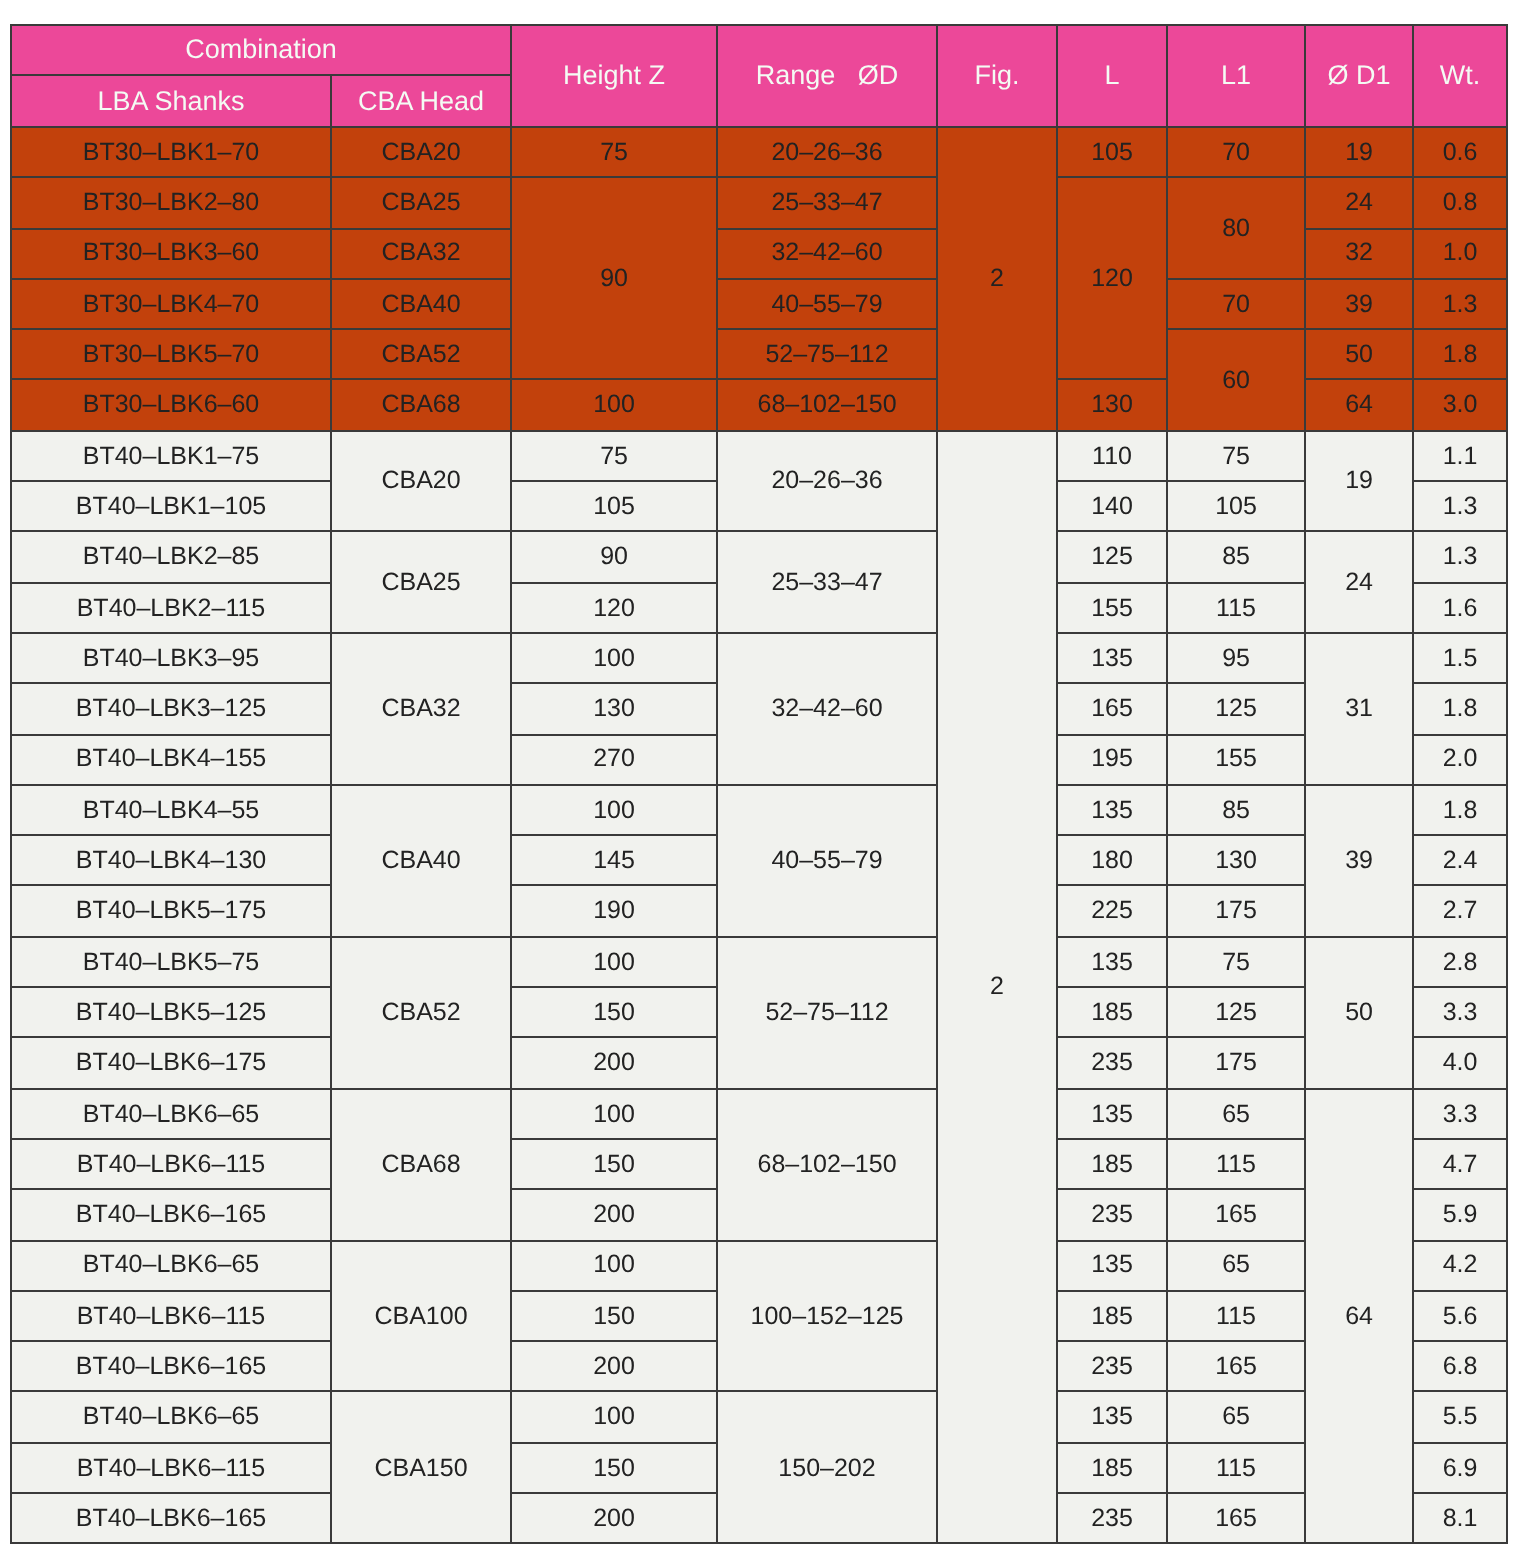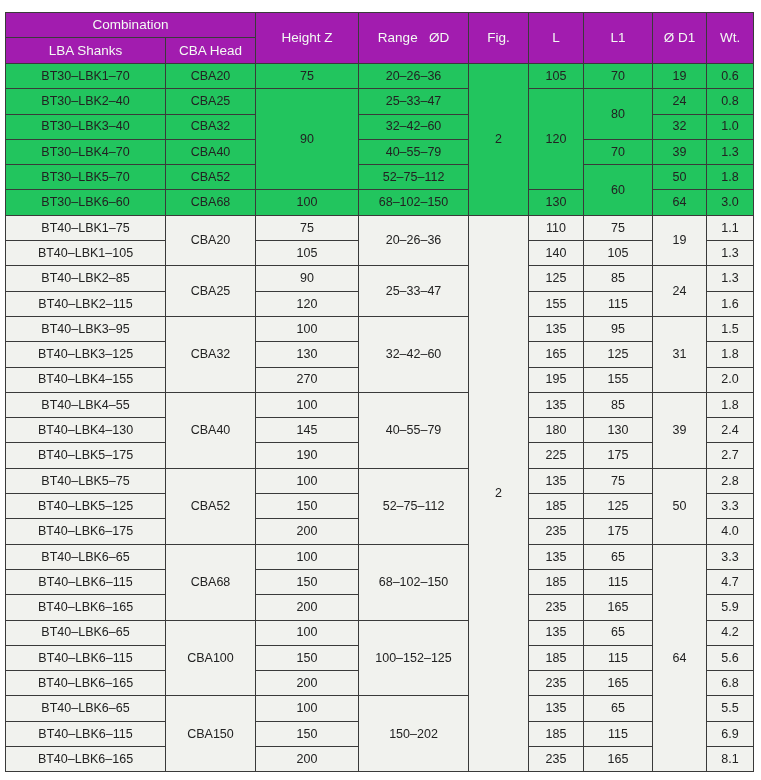"Combination" table.spec th { background: #a21caf -> #ec4899 }
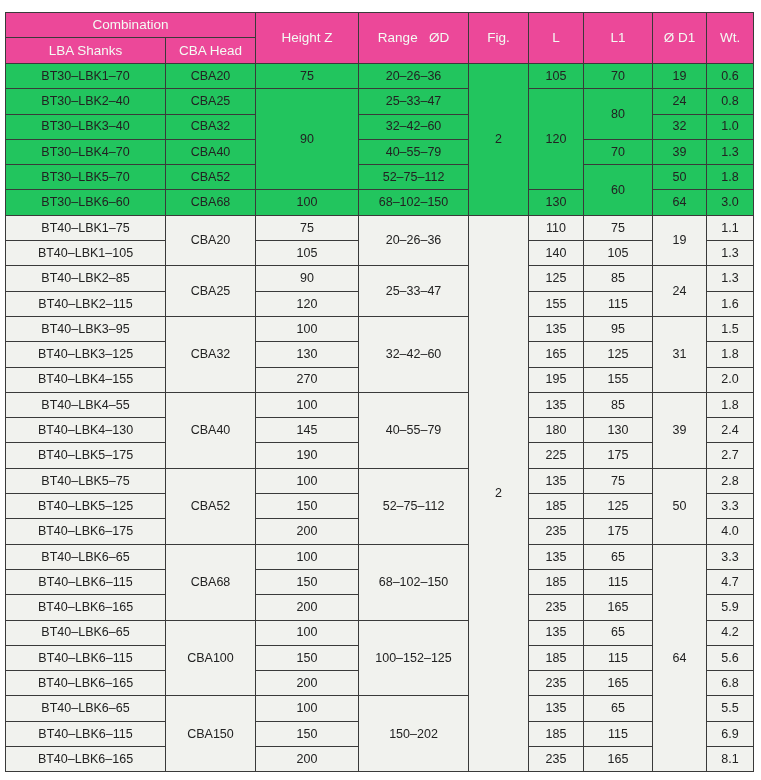"BT30–LBK1–70" tr.g30 td { background: #22c55e -> #c2410c }
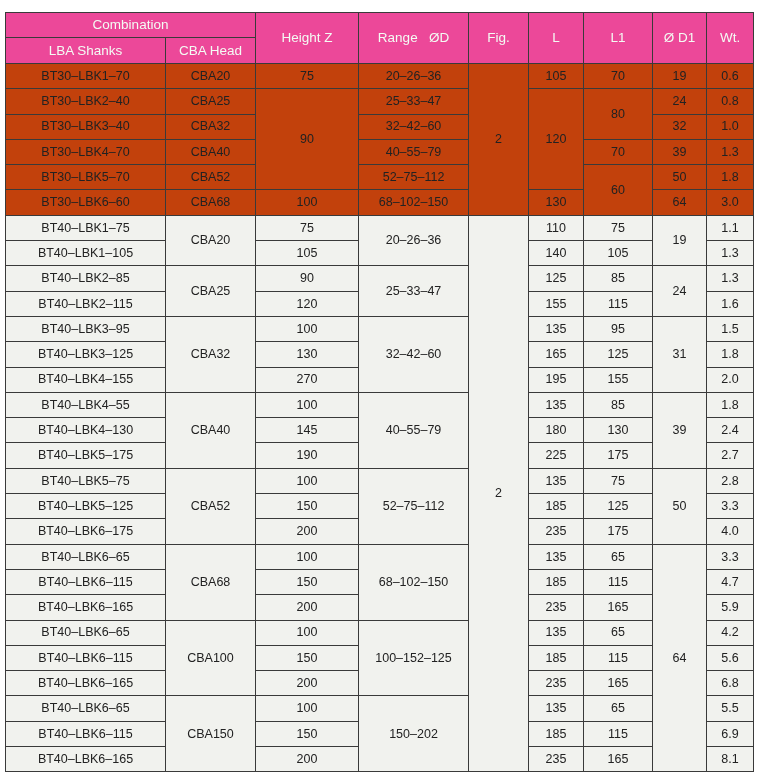"BT30–LBK2–40" td.left { text: 40 -> 80 }
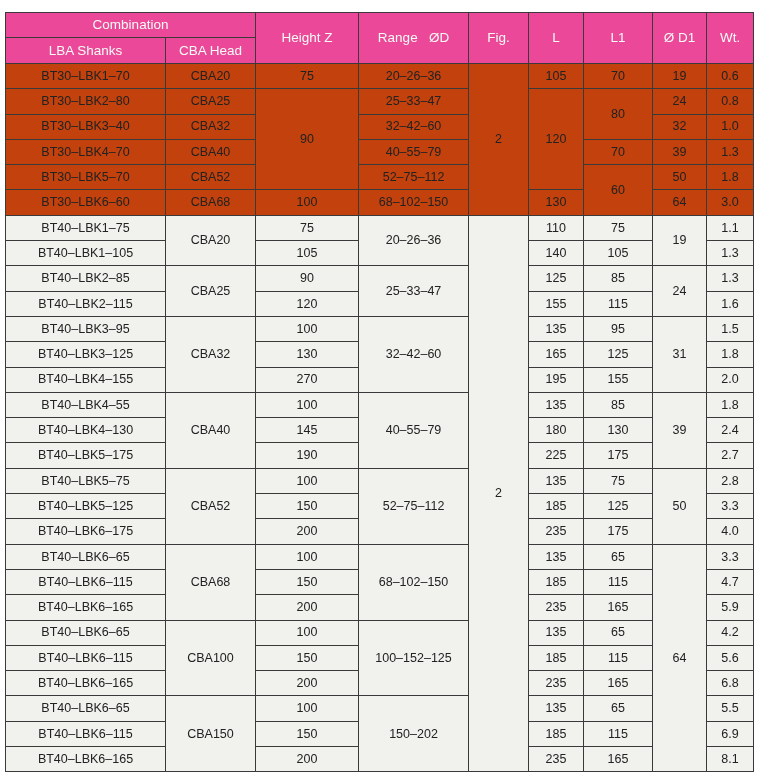"BT30–LBK3–40" td.left { text: 40 -> 60 }
